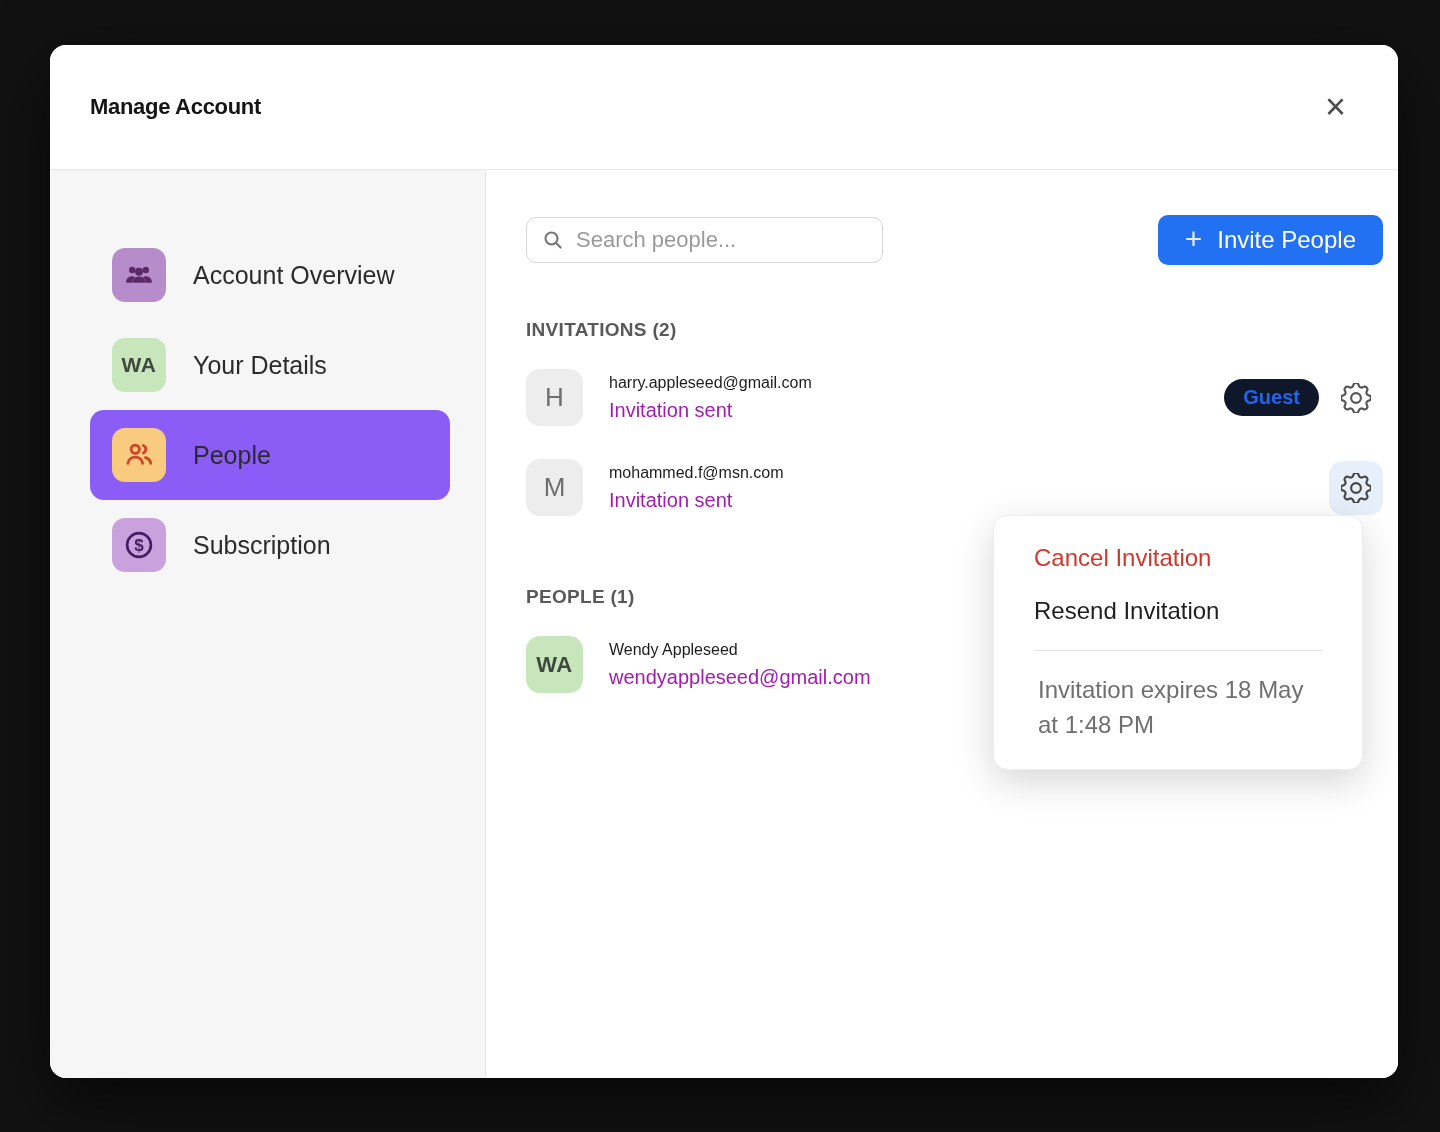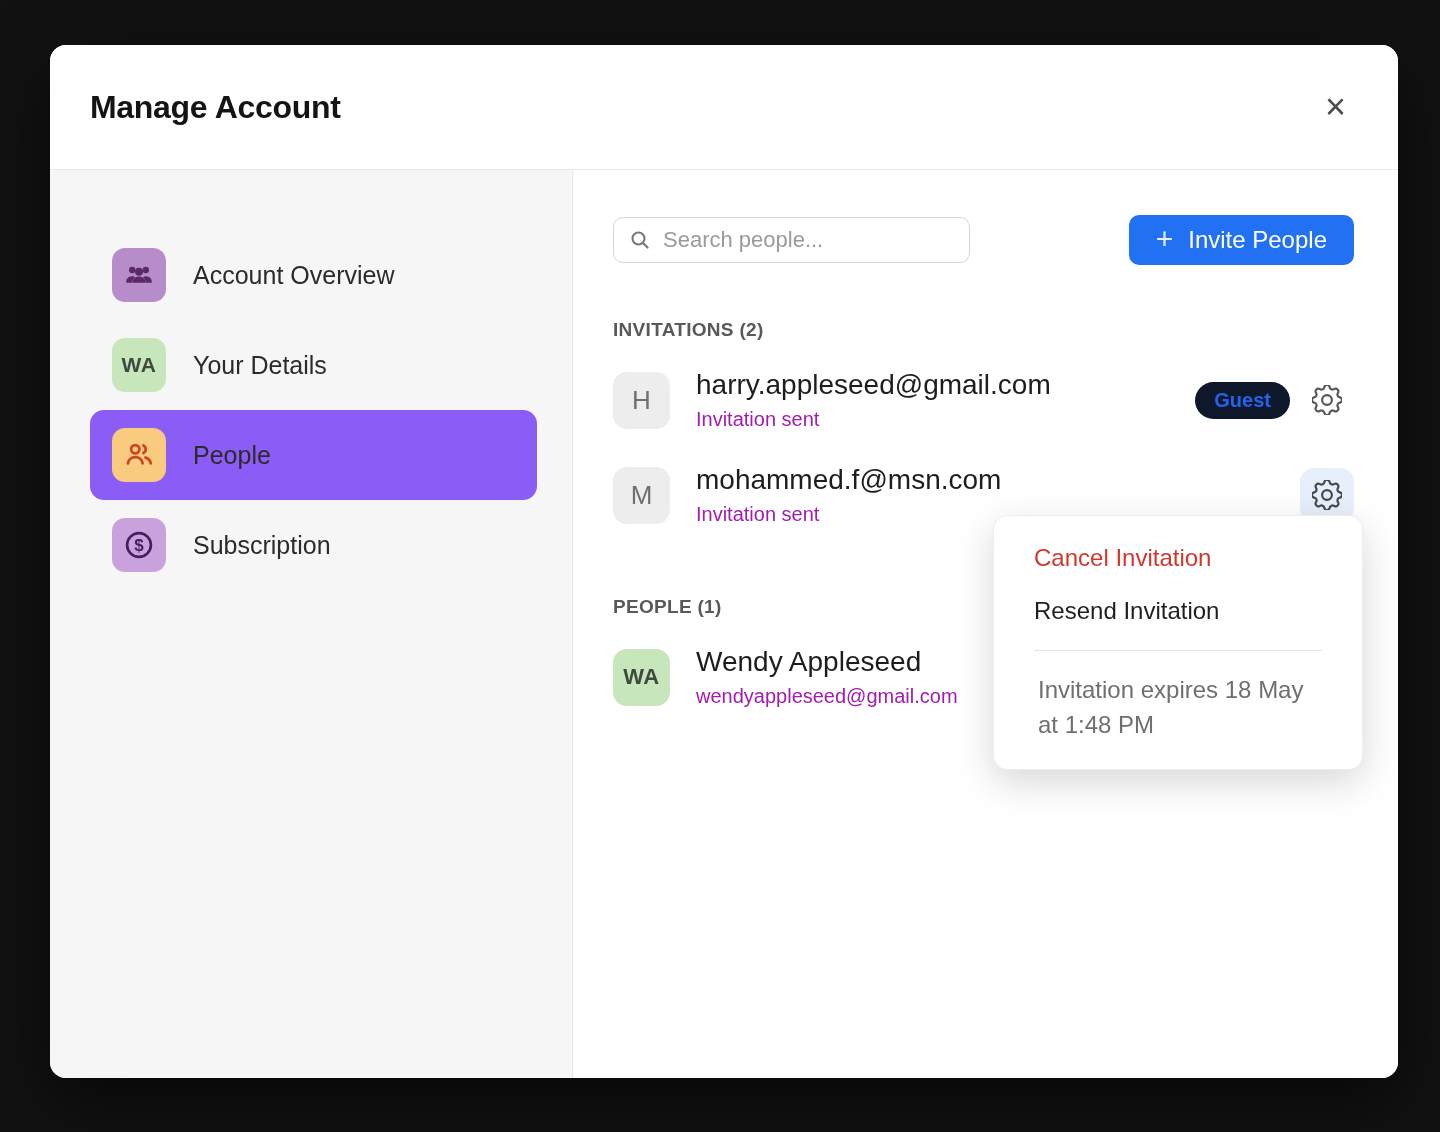"Manage Account" .modal-title { font-size: 32px -> 22px }
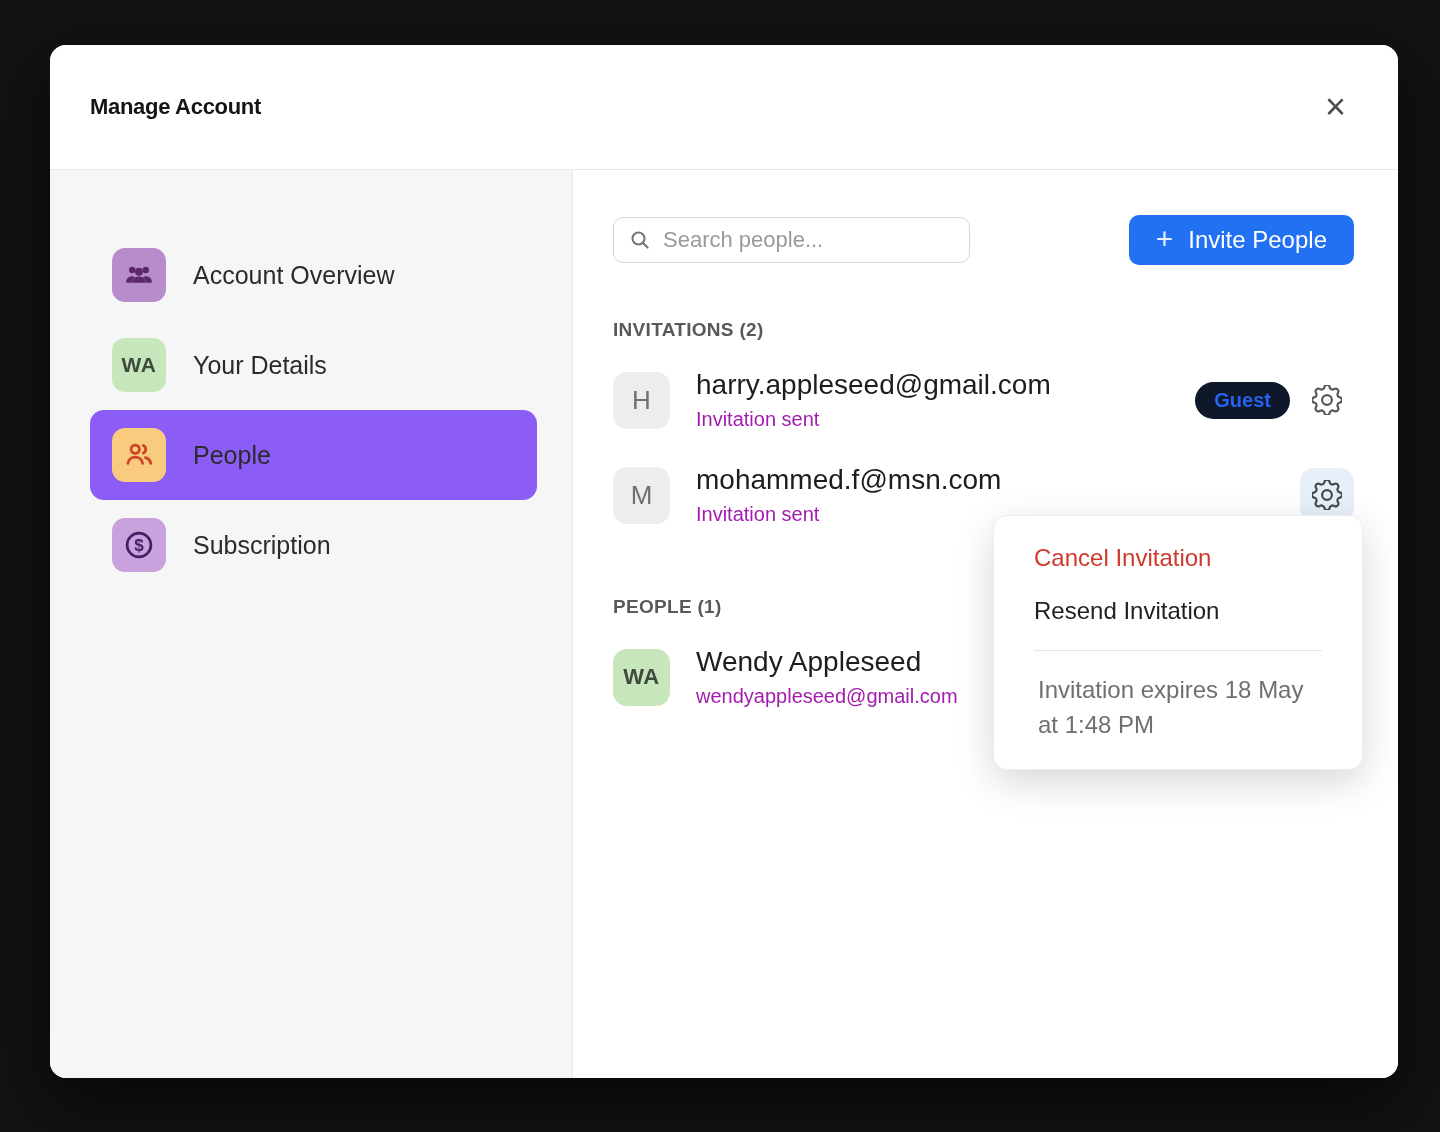"Search people..." .content { padding: 45px 44px 0 40px -> 45px 15px 0 40px }
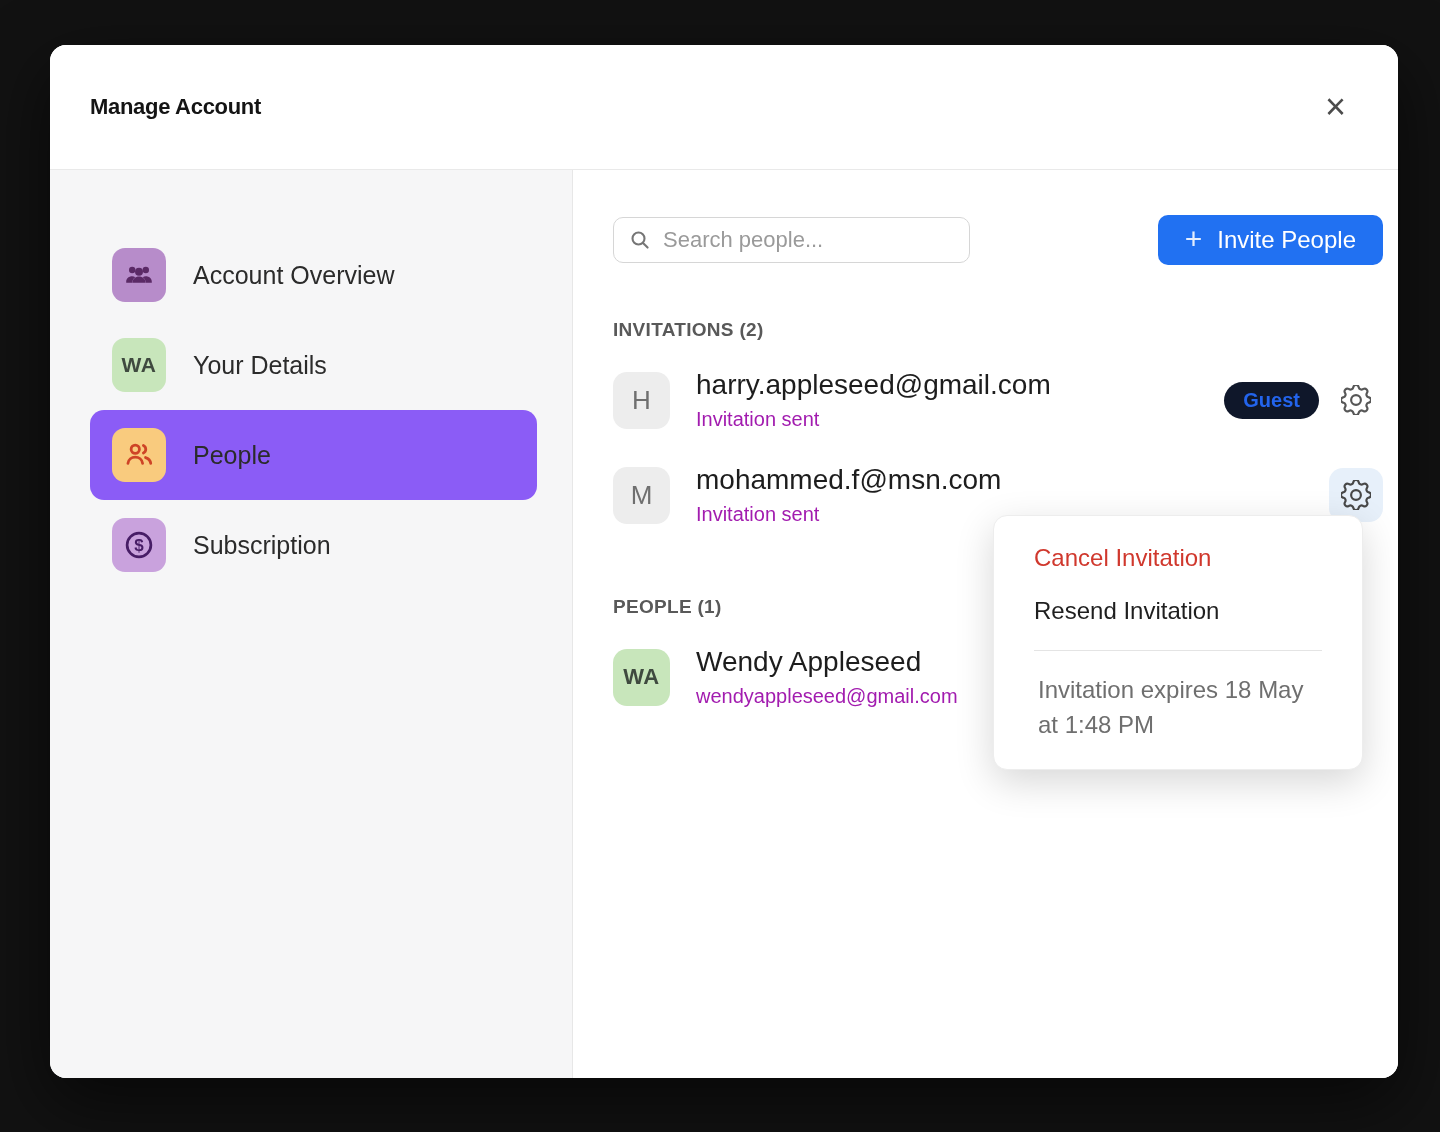"Account Overview" .sidebar { width: 523px -> 436px }
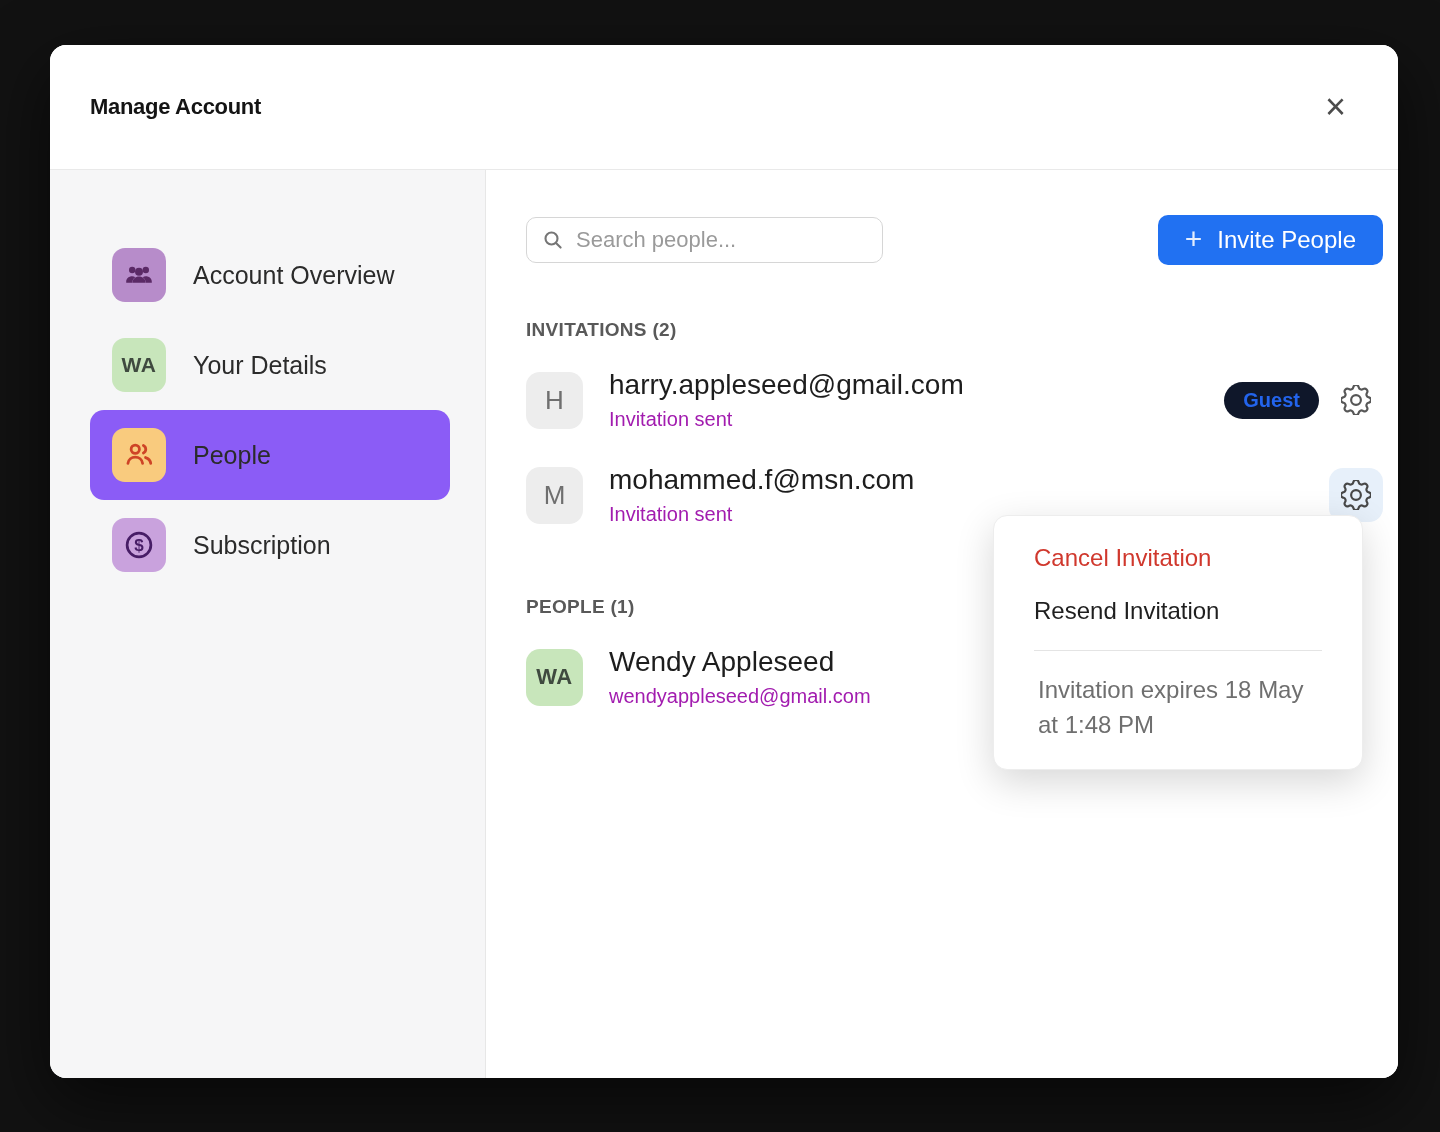"harry.appleseed@gmail.com" .row-primary { font-size: 28px -> 16px }
